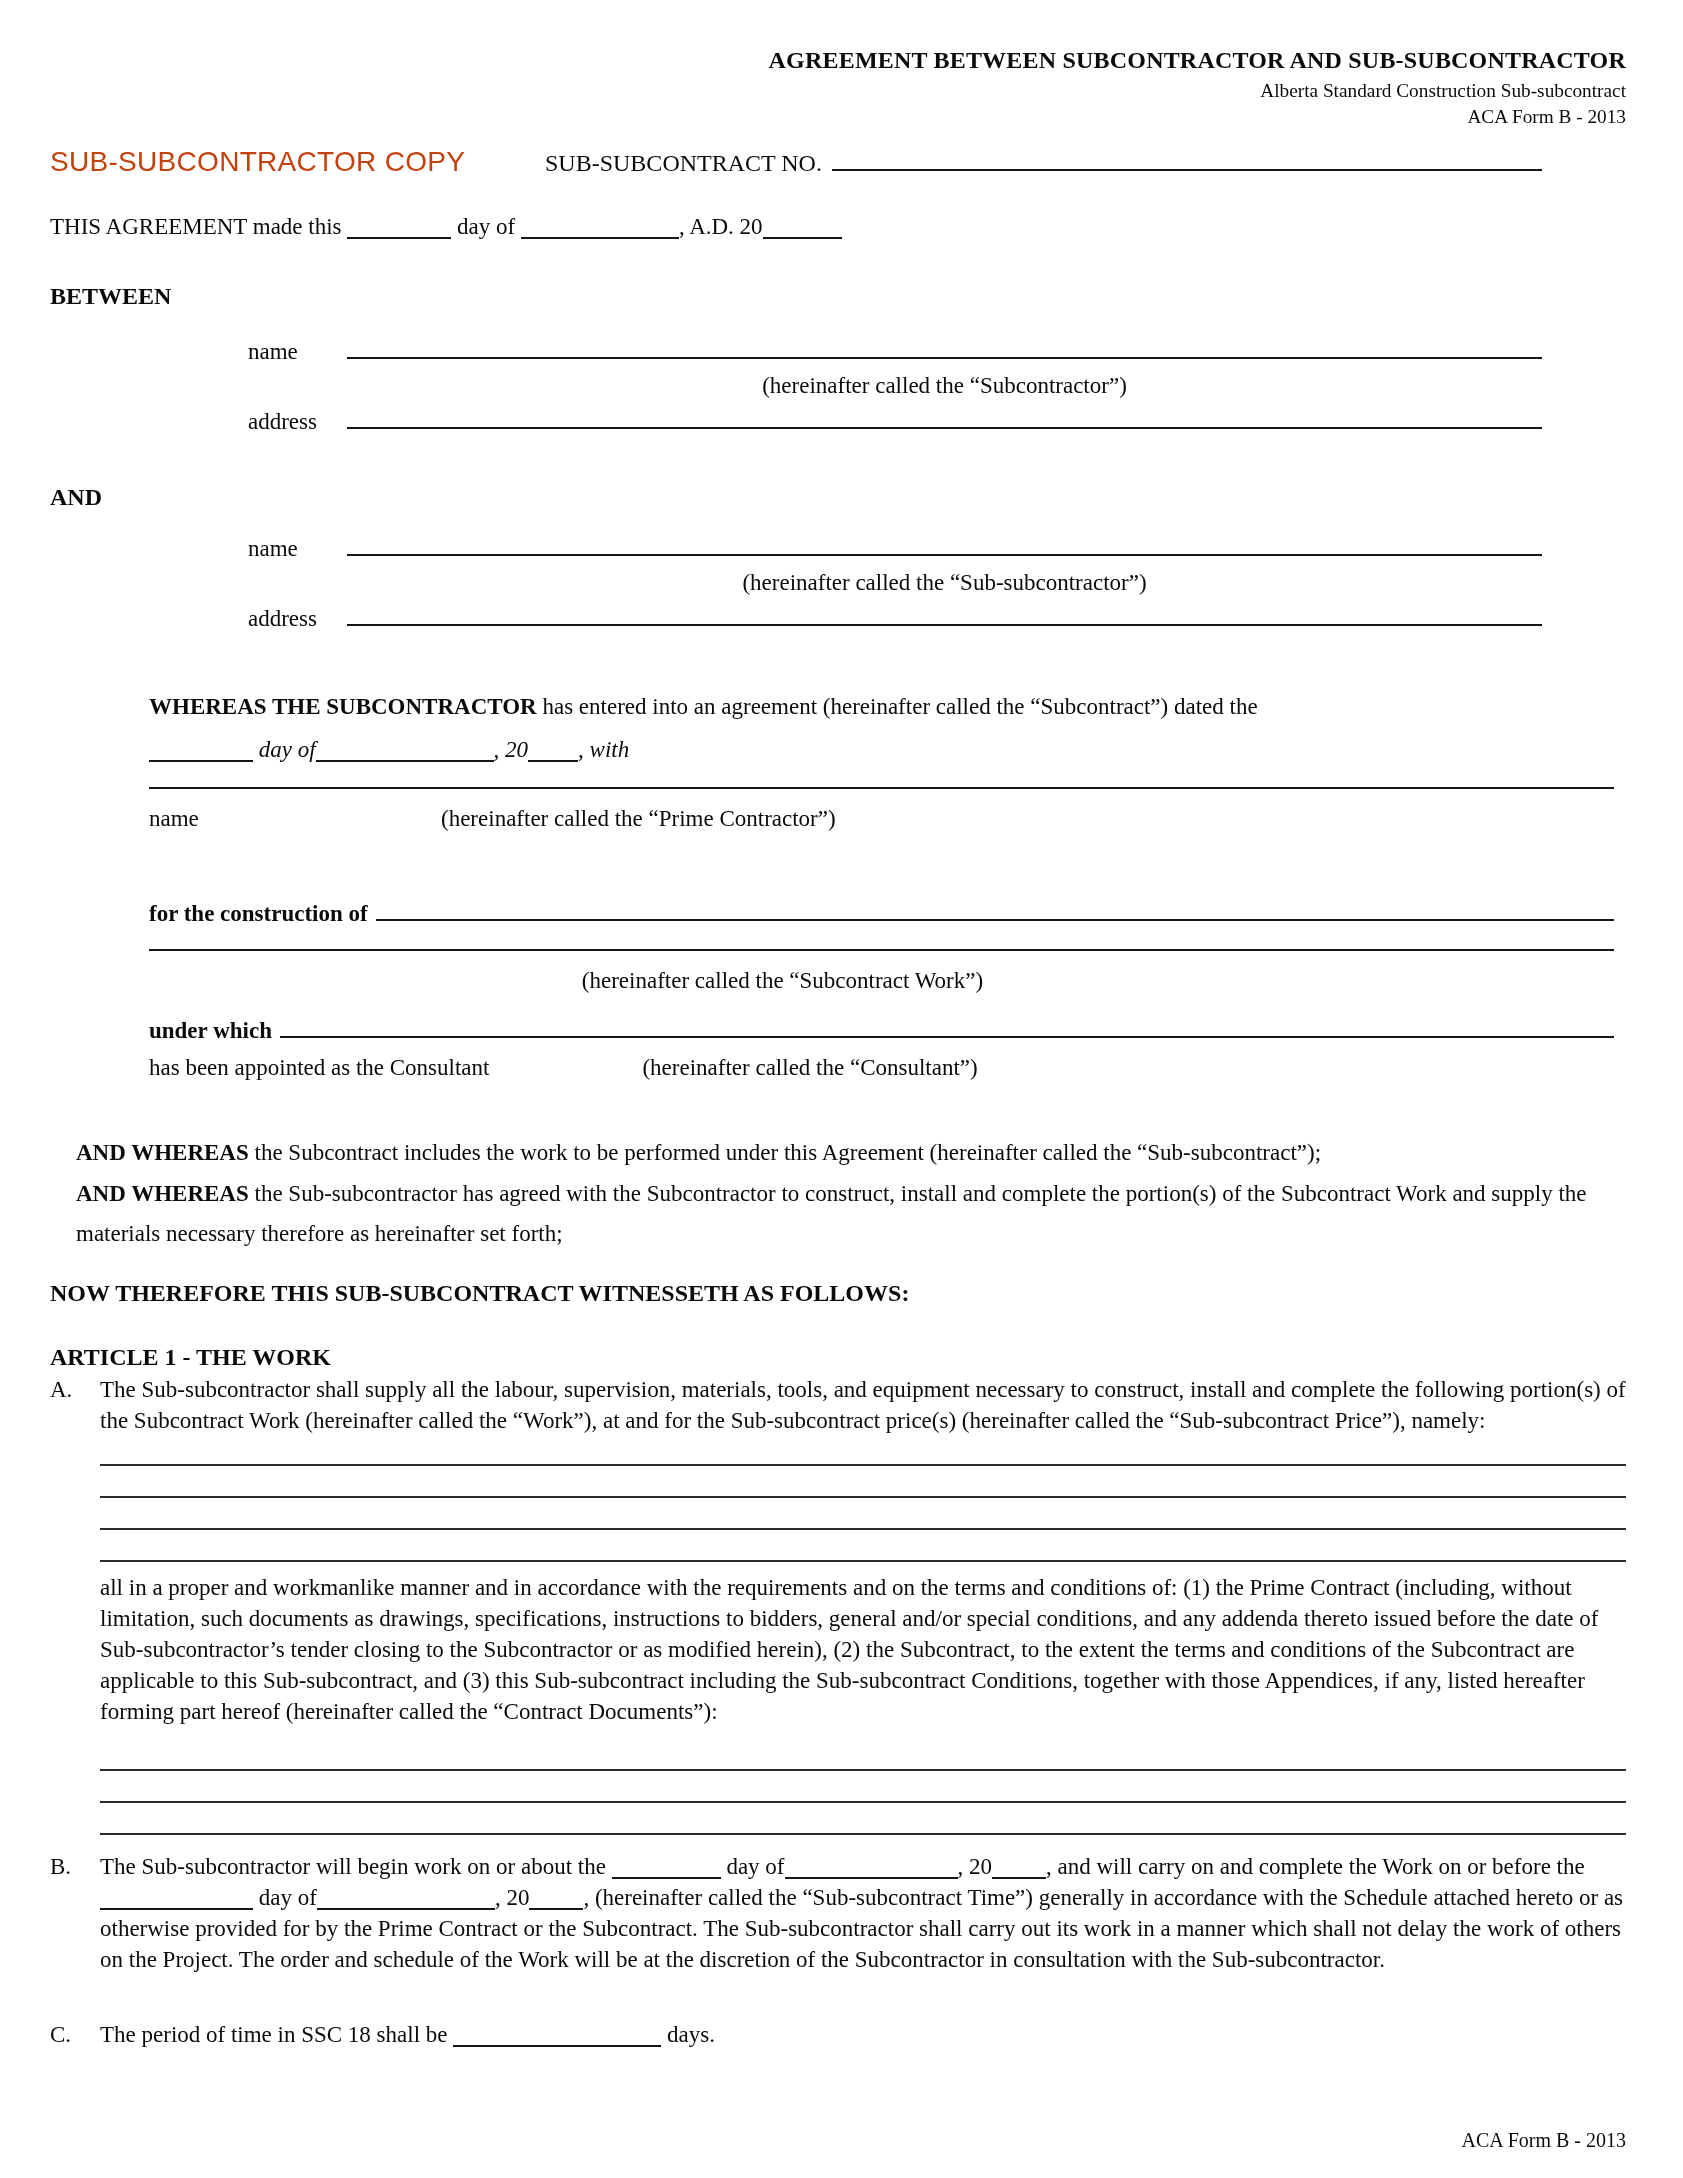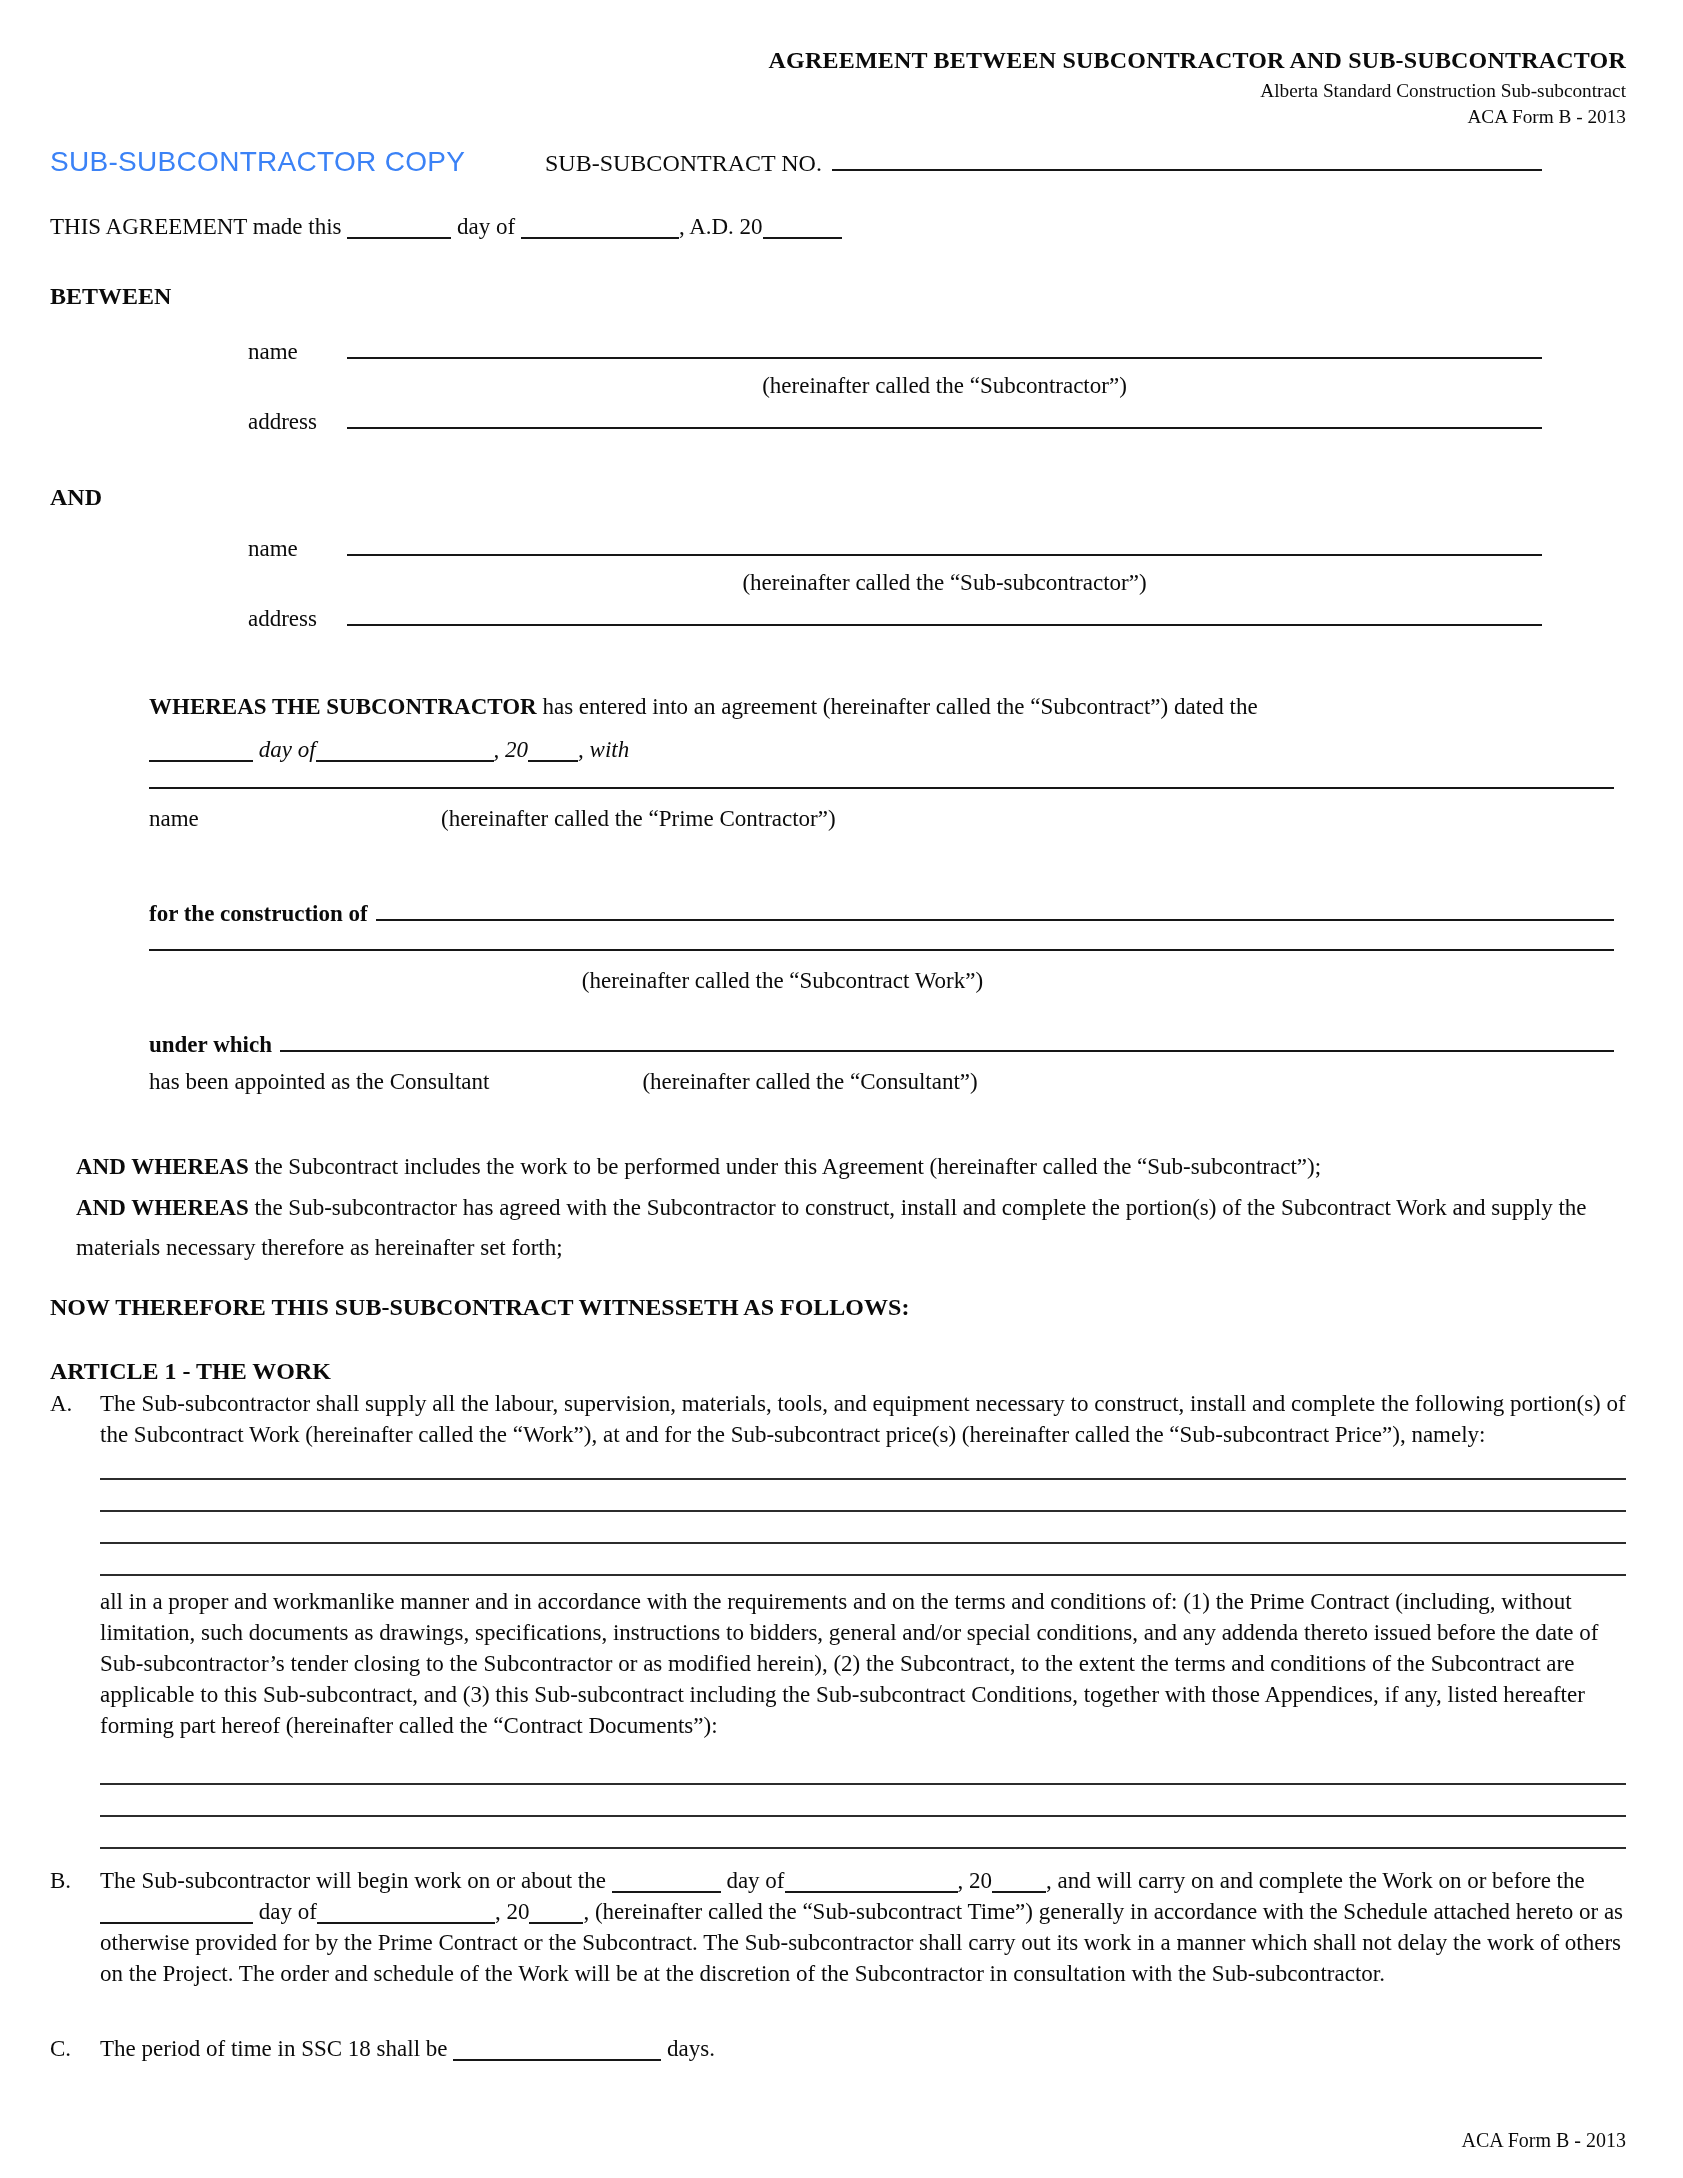"SUB-SUBCONTRACTOR COPY" div.copy-label { color: #3b82f6 -> #c2410c }
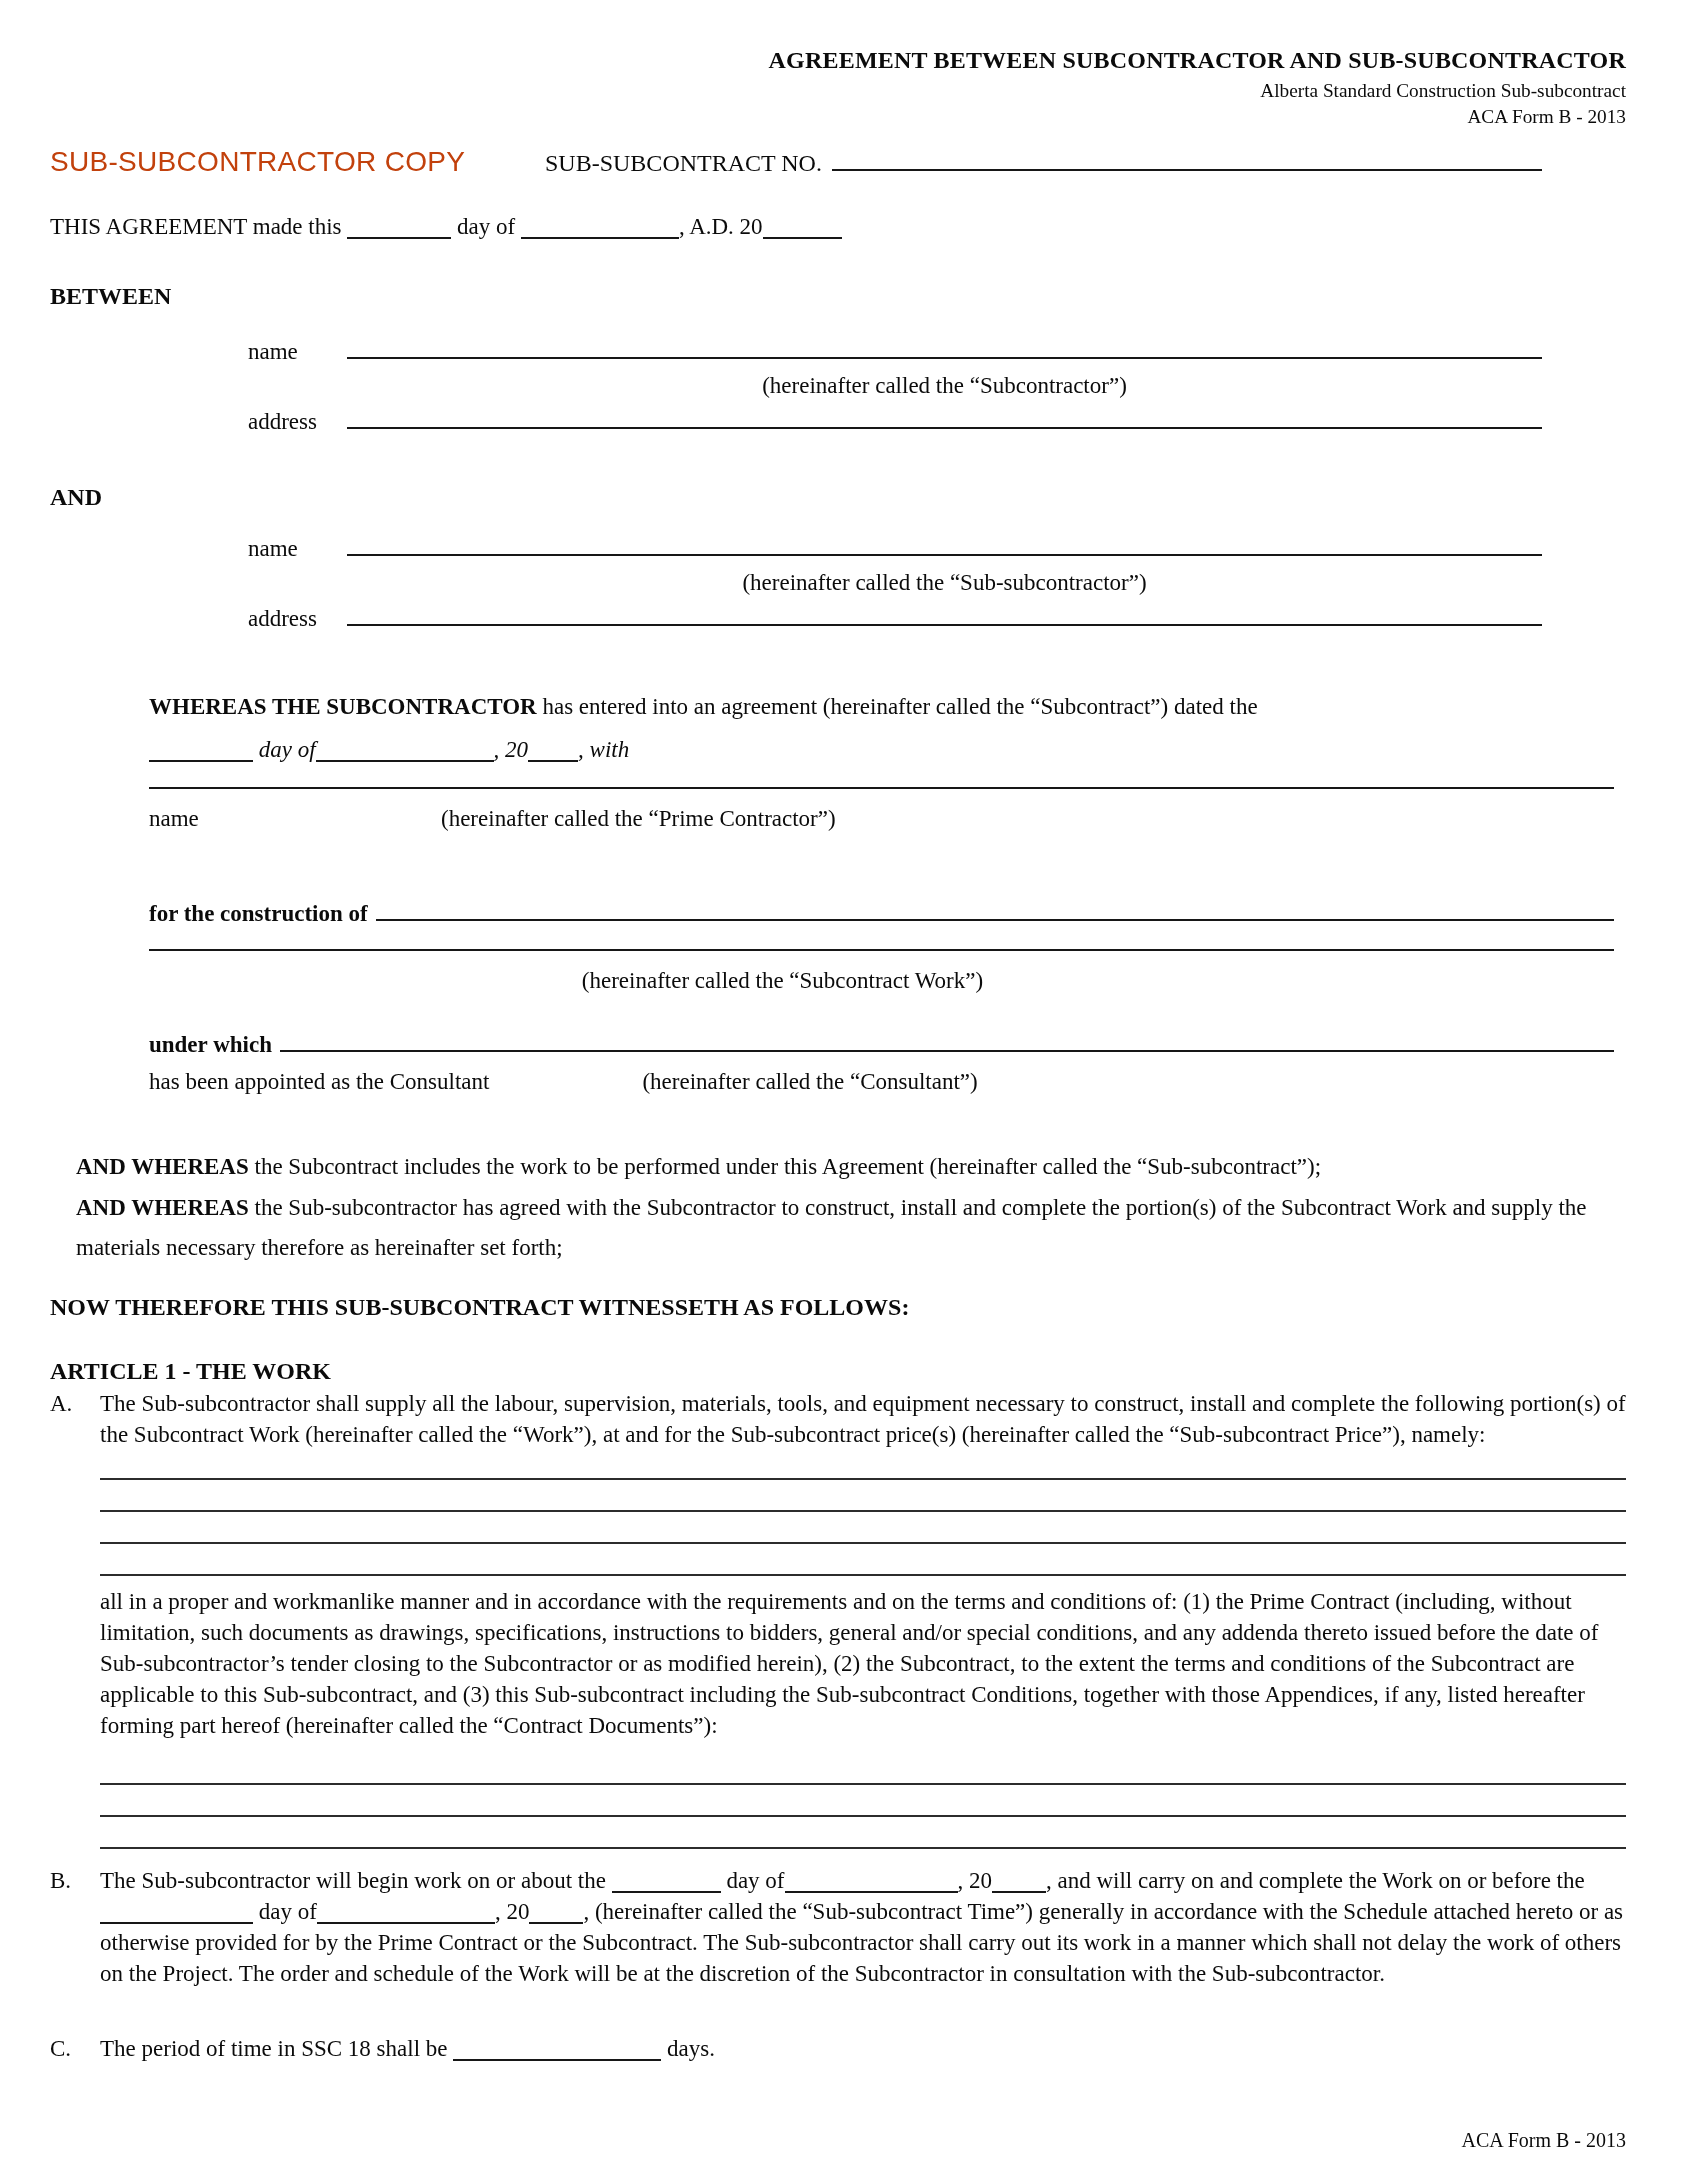"under which" .wh-under { margin-top: 32px -> 18px }
